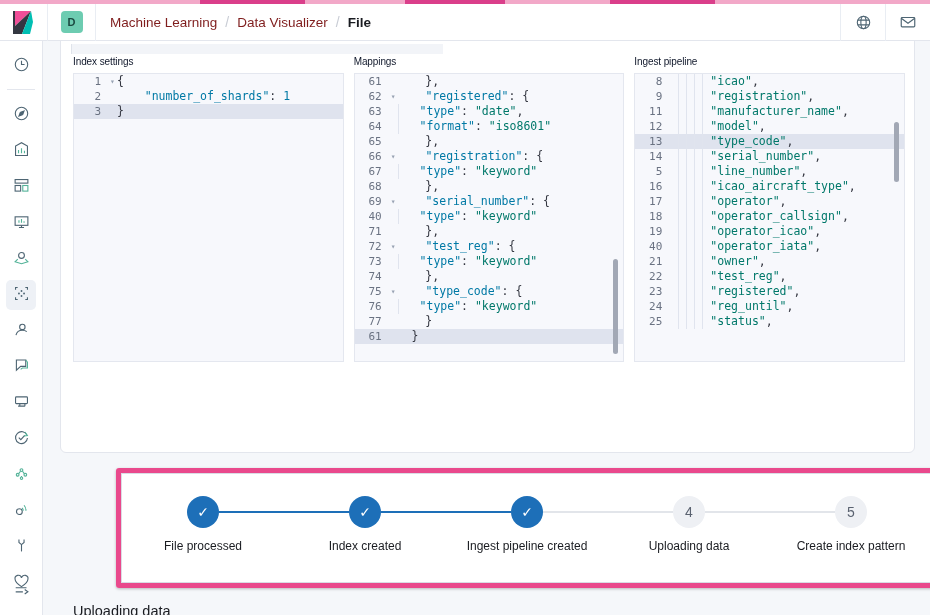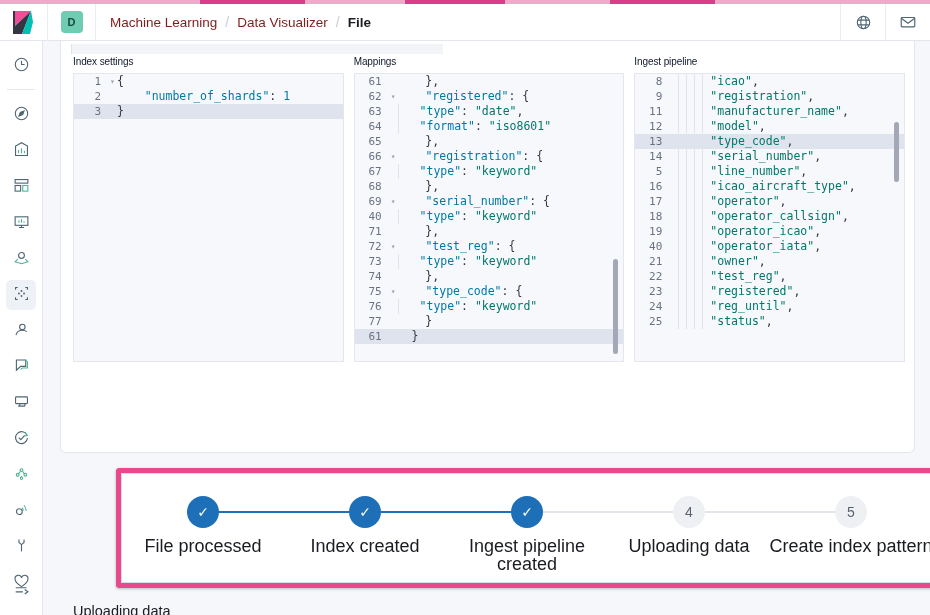"File processed" .step-label { font-size: 18px -> 12px }
